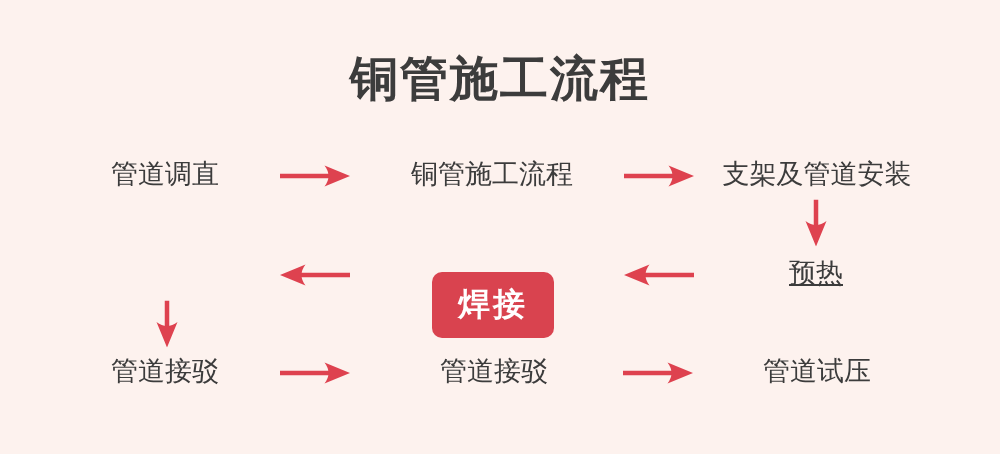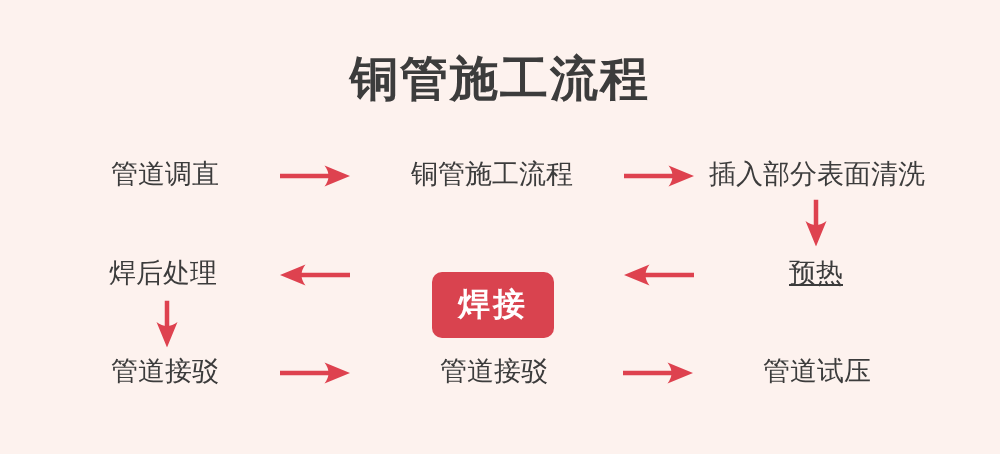"插入部分表面清洗" div.node { text: 插入部分表面清洗 -> 支架及管道安装 }
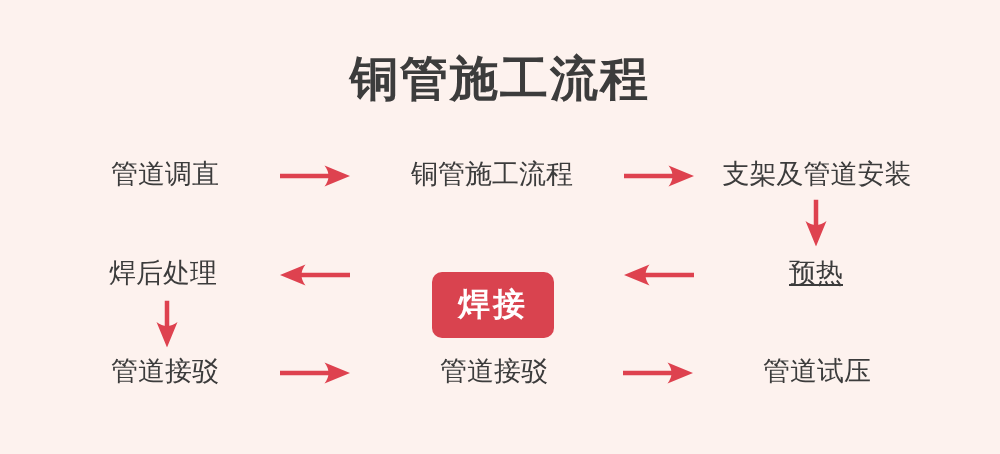"焊后处理" div.node { html: <div>焊后处理</div> -> none }
